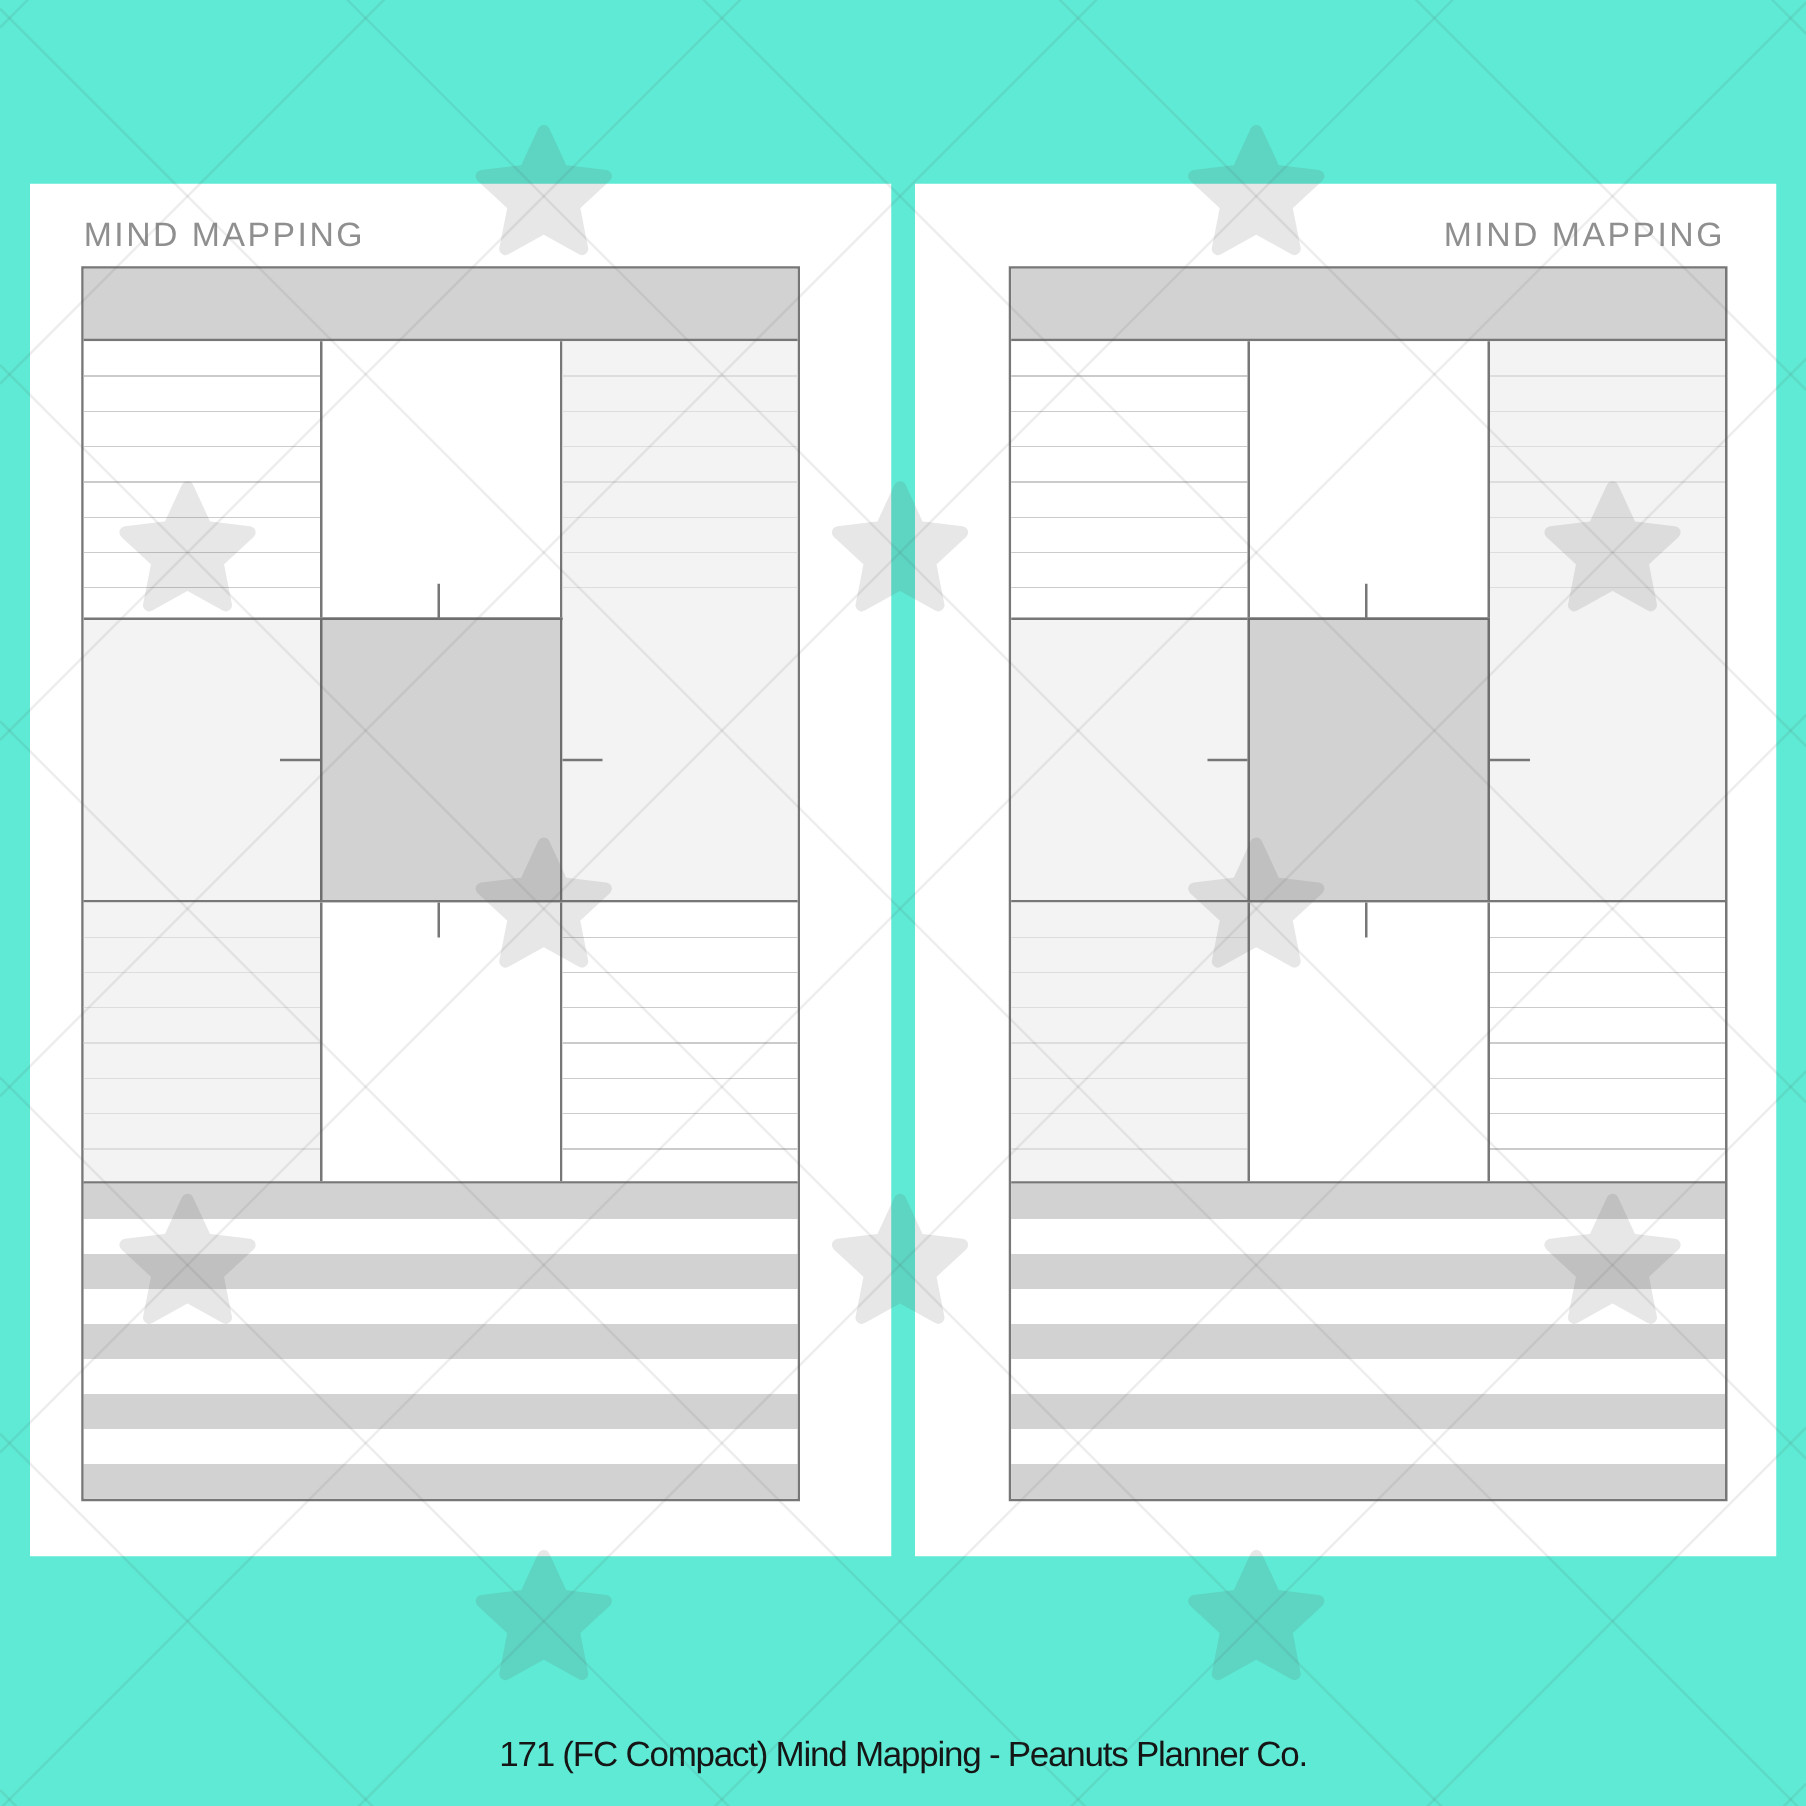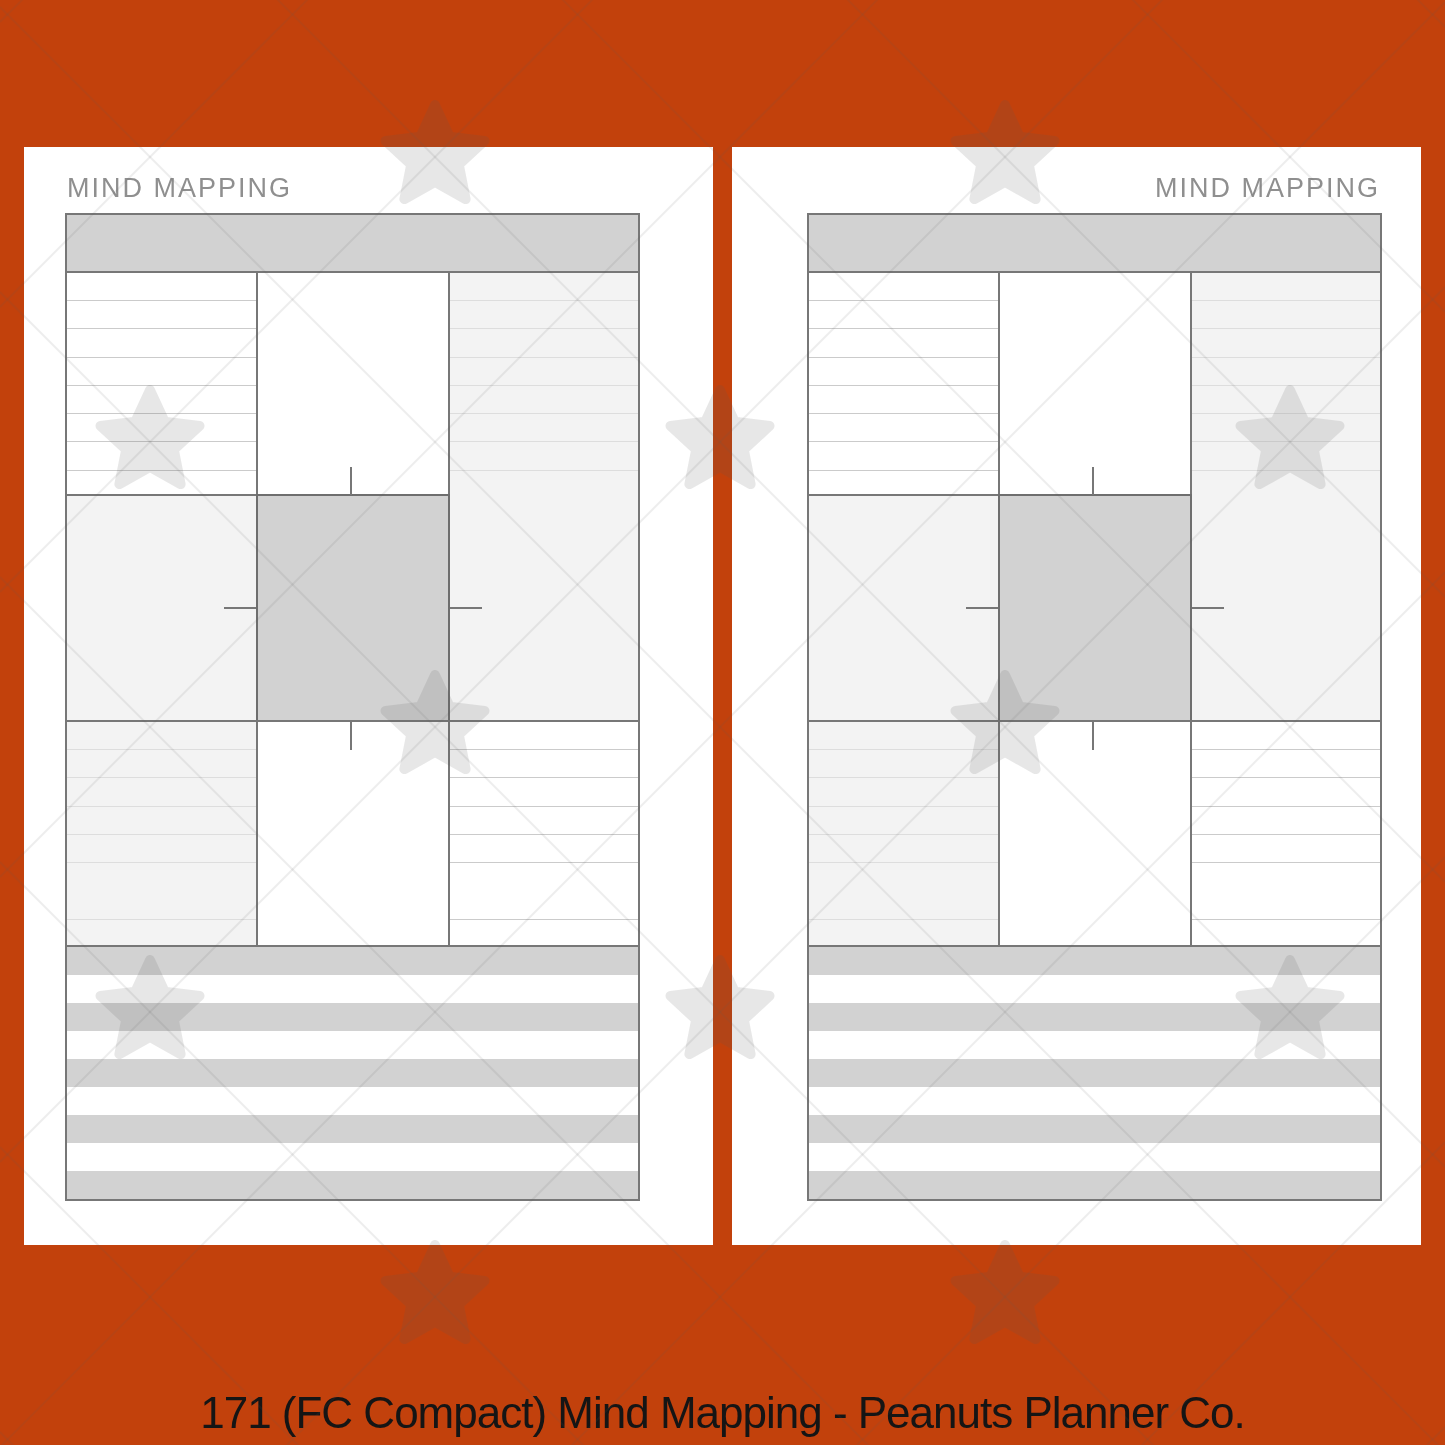"MIND MAPPING" .canvas { background: #c2410c -> #5eead4 }
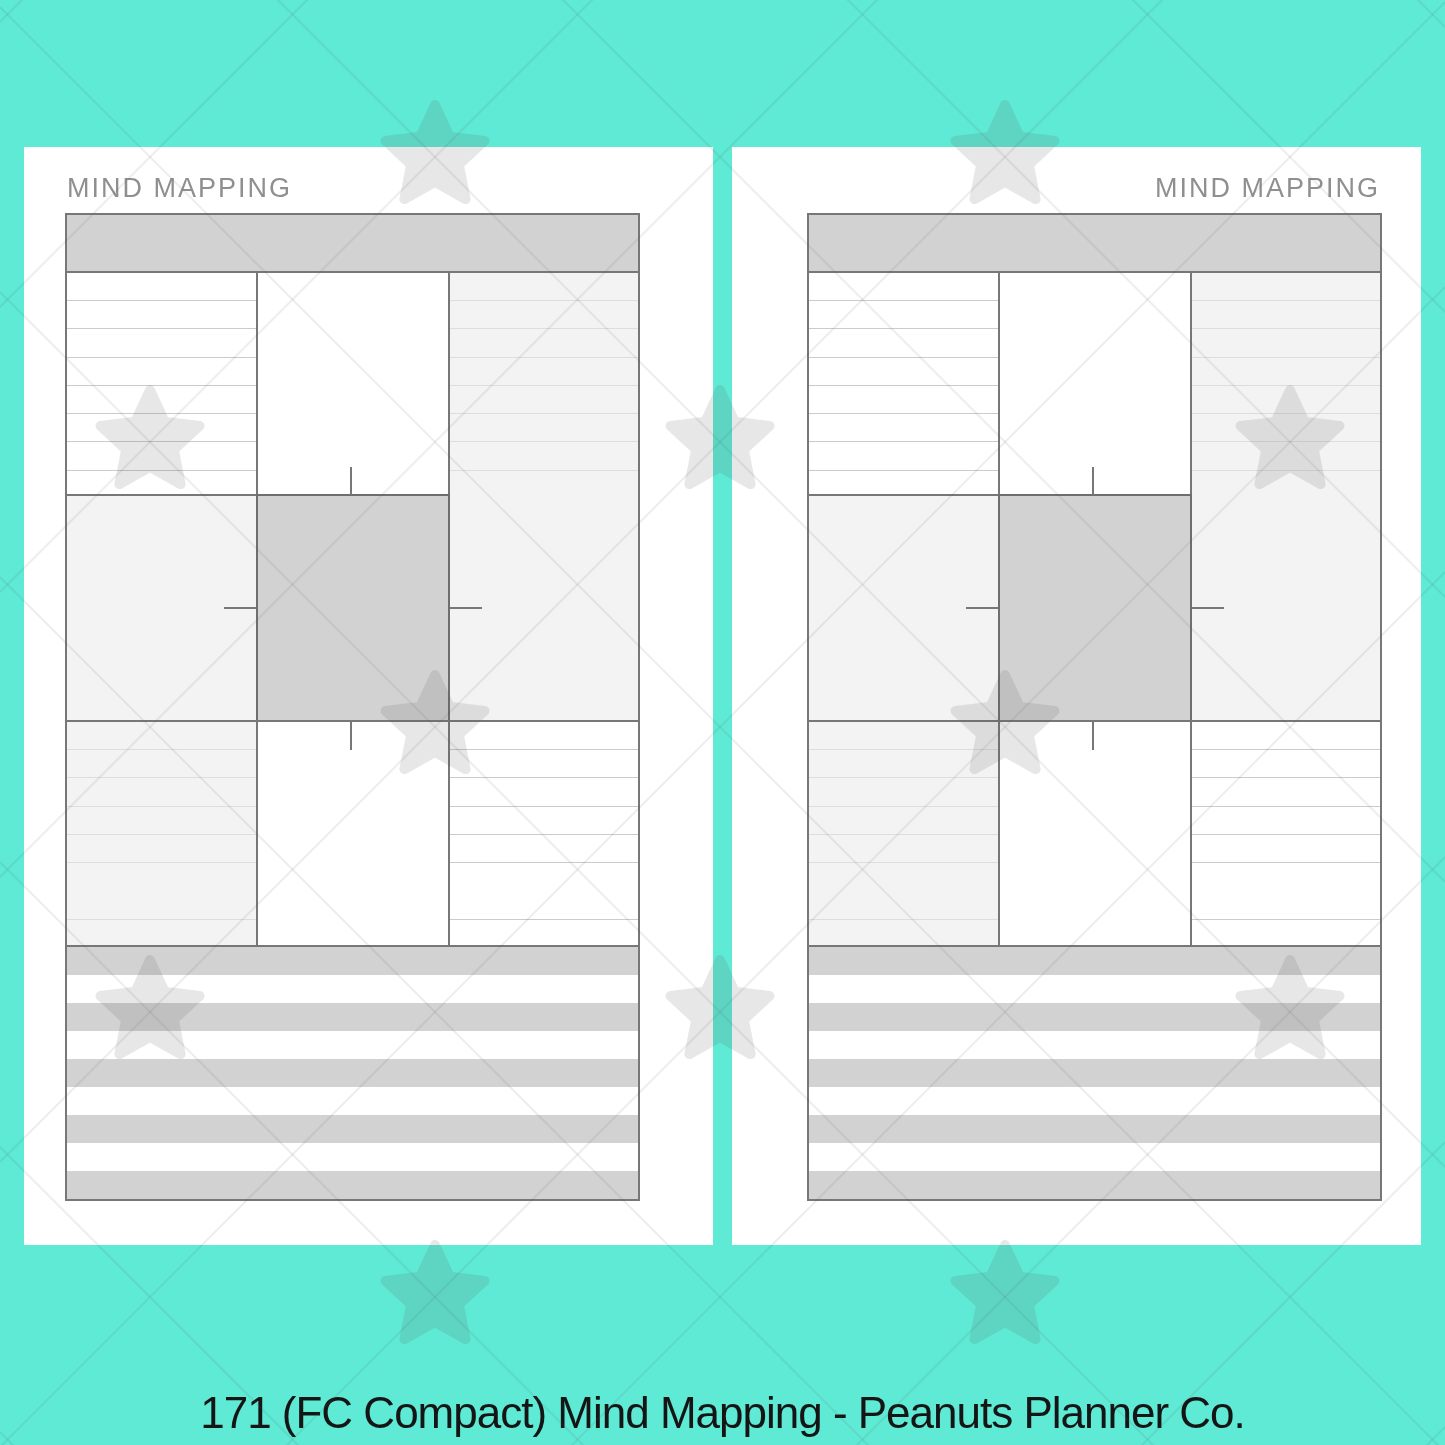"171 (FC Compact) Mind Mapping" .caption { font-size: 44px -> 28px }
